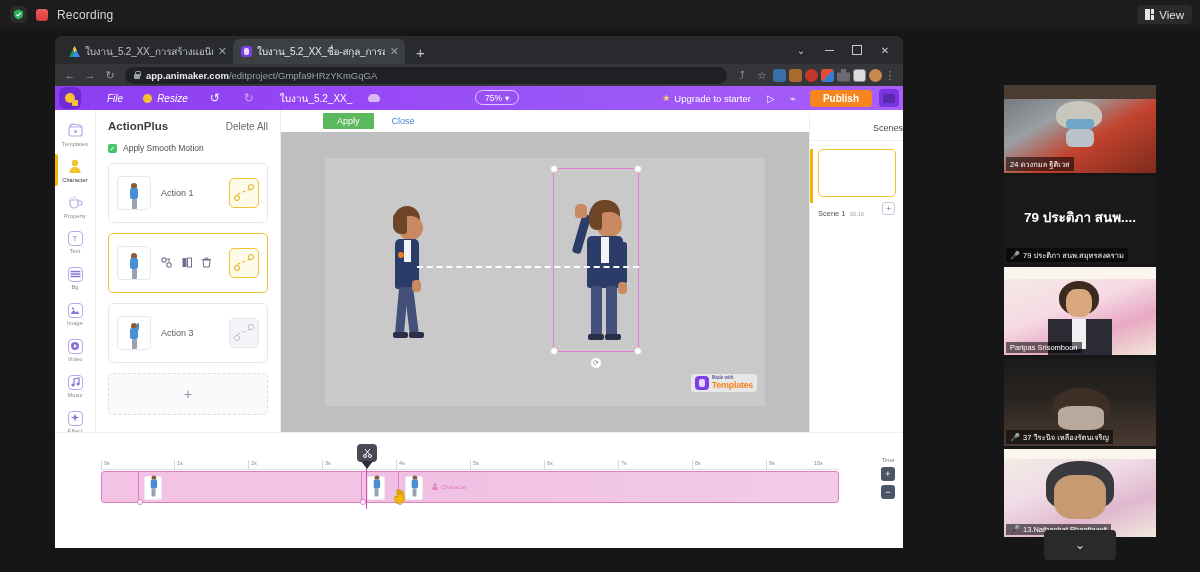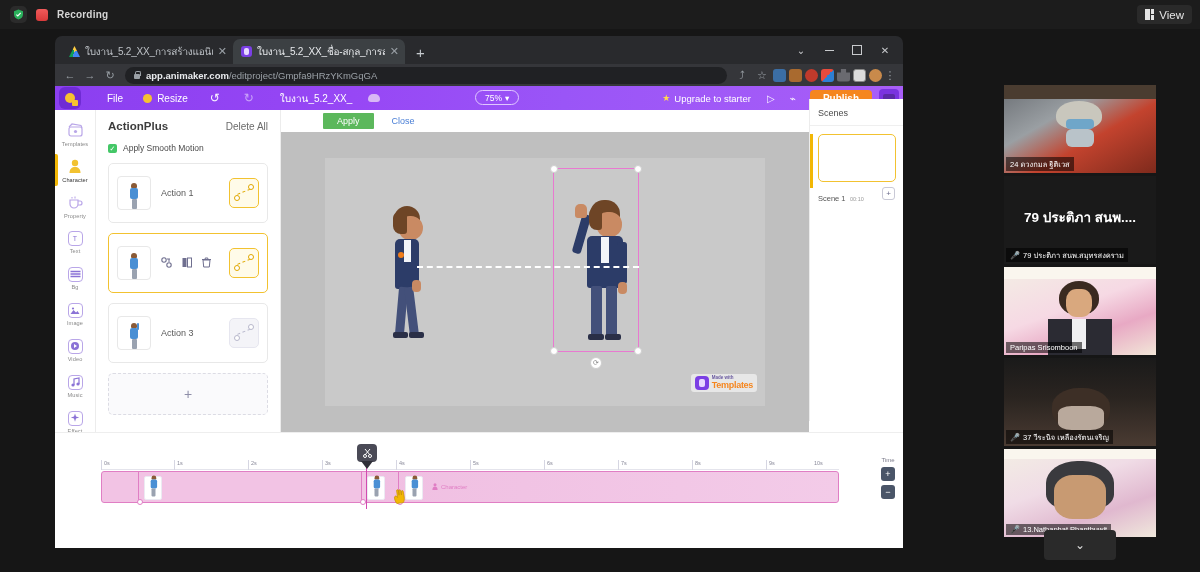"Recording" .rec-label { font-size: 10px -> 12px; font-weight: bold -> none }
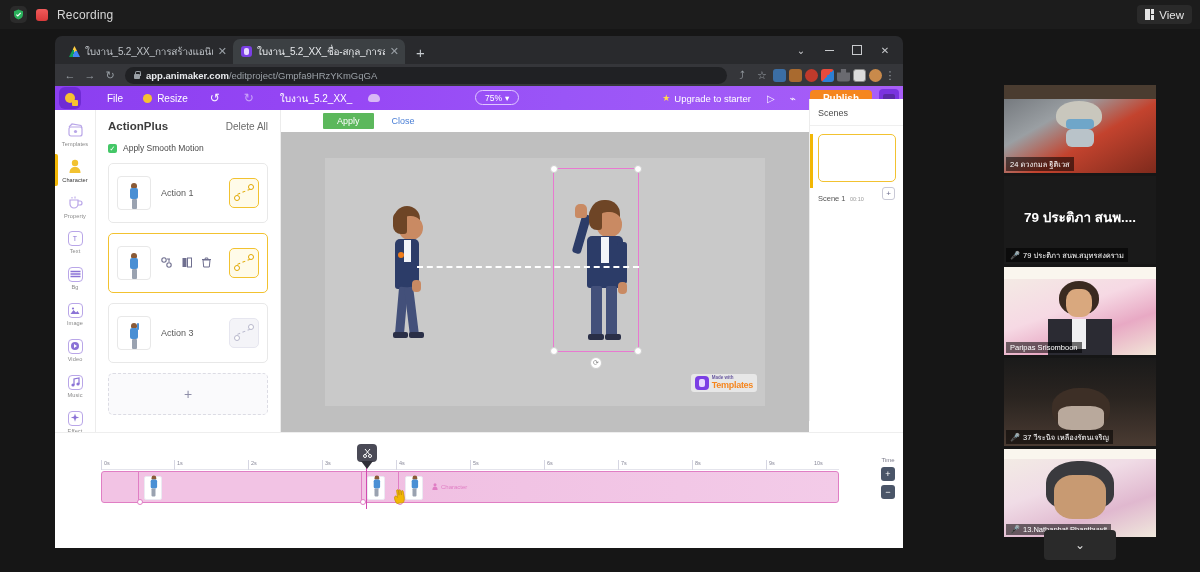"File" .am-item { font-style: none -> italic }
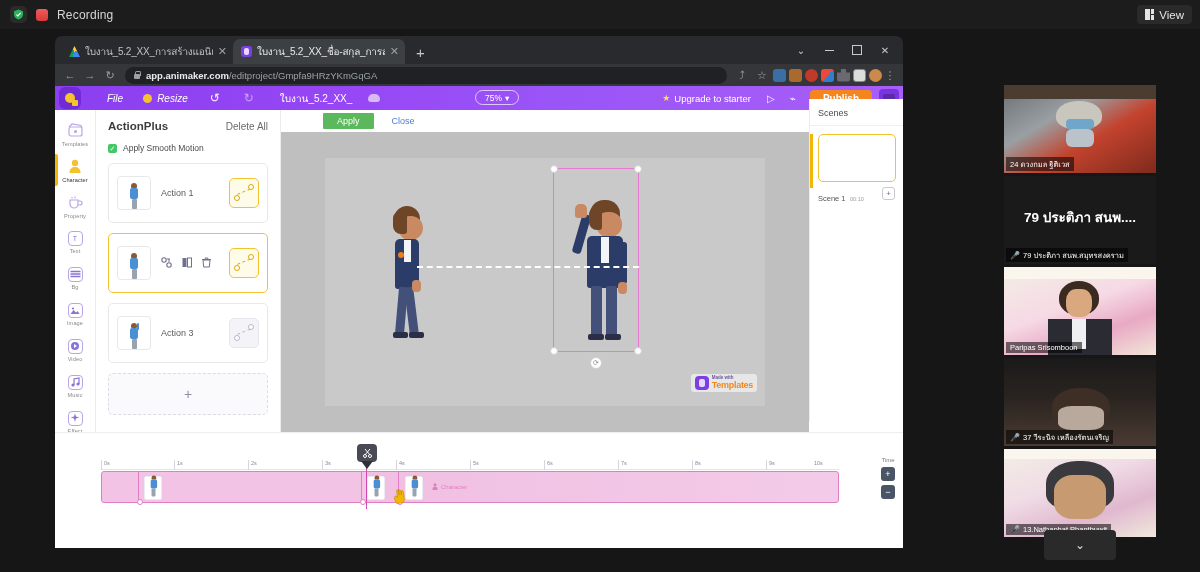"Scenes" .scenes { text-align: none -> right; top: 13px -> 28px }
